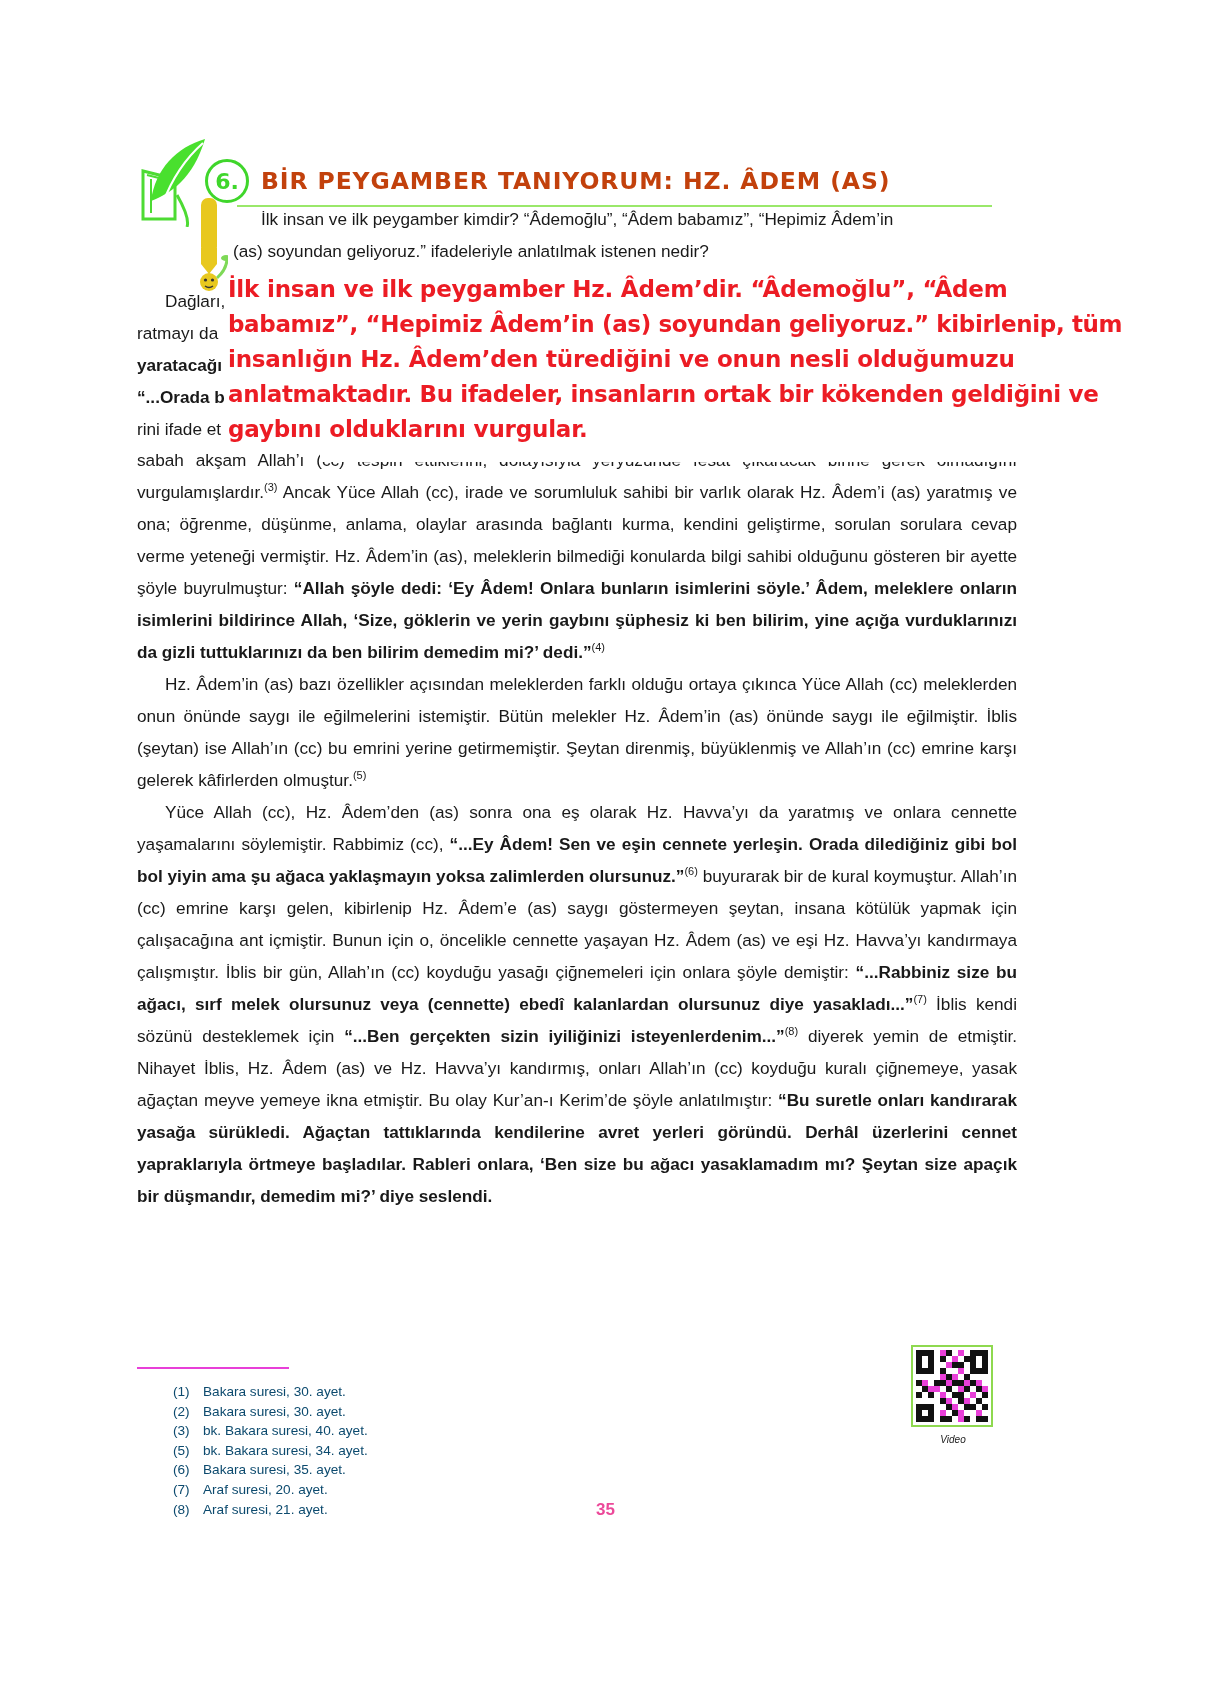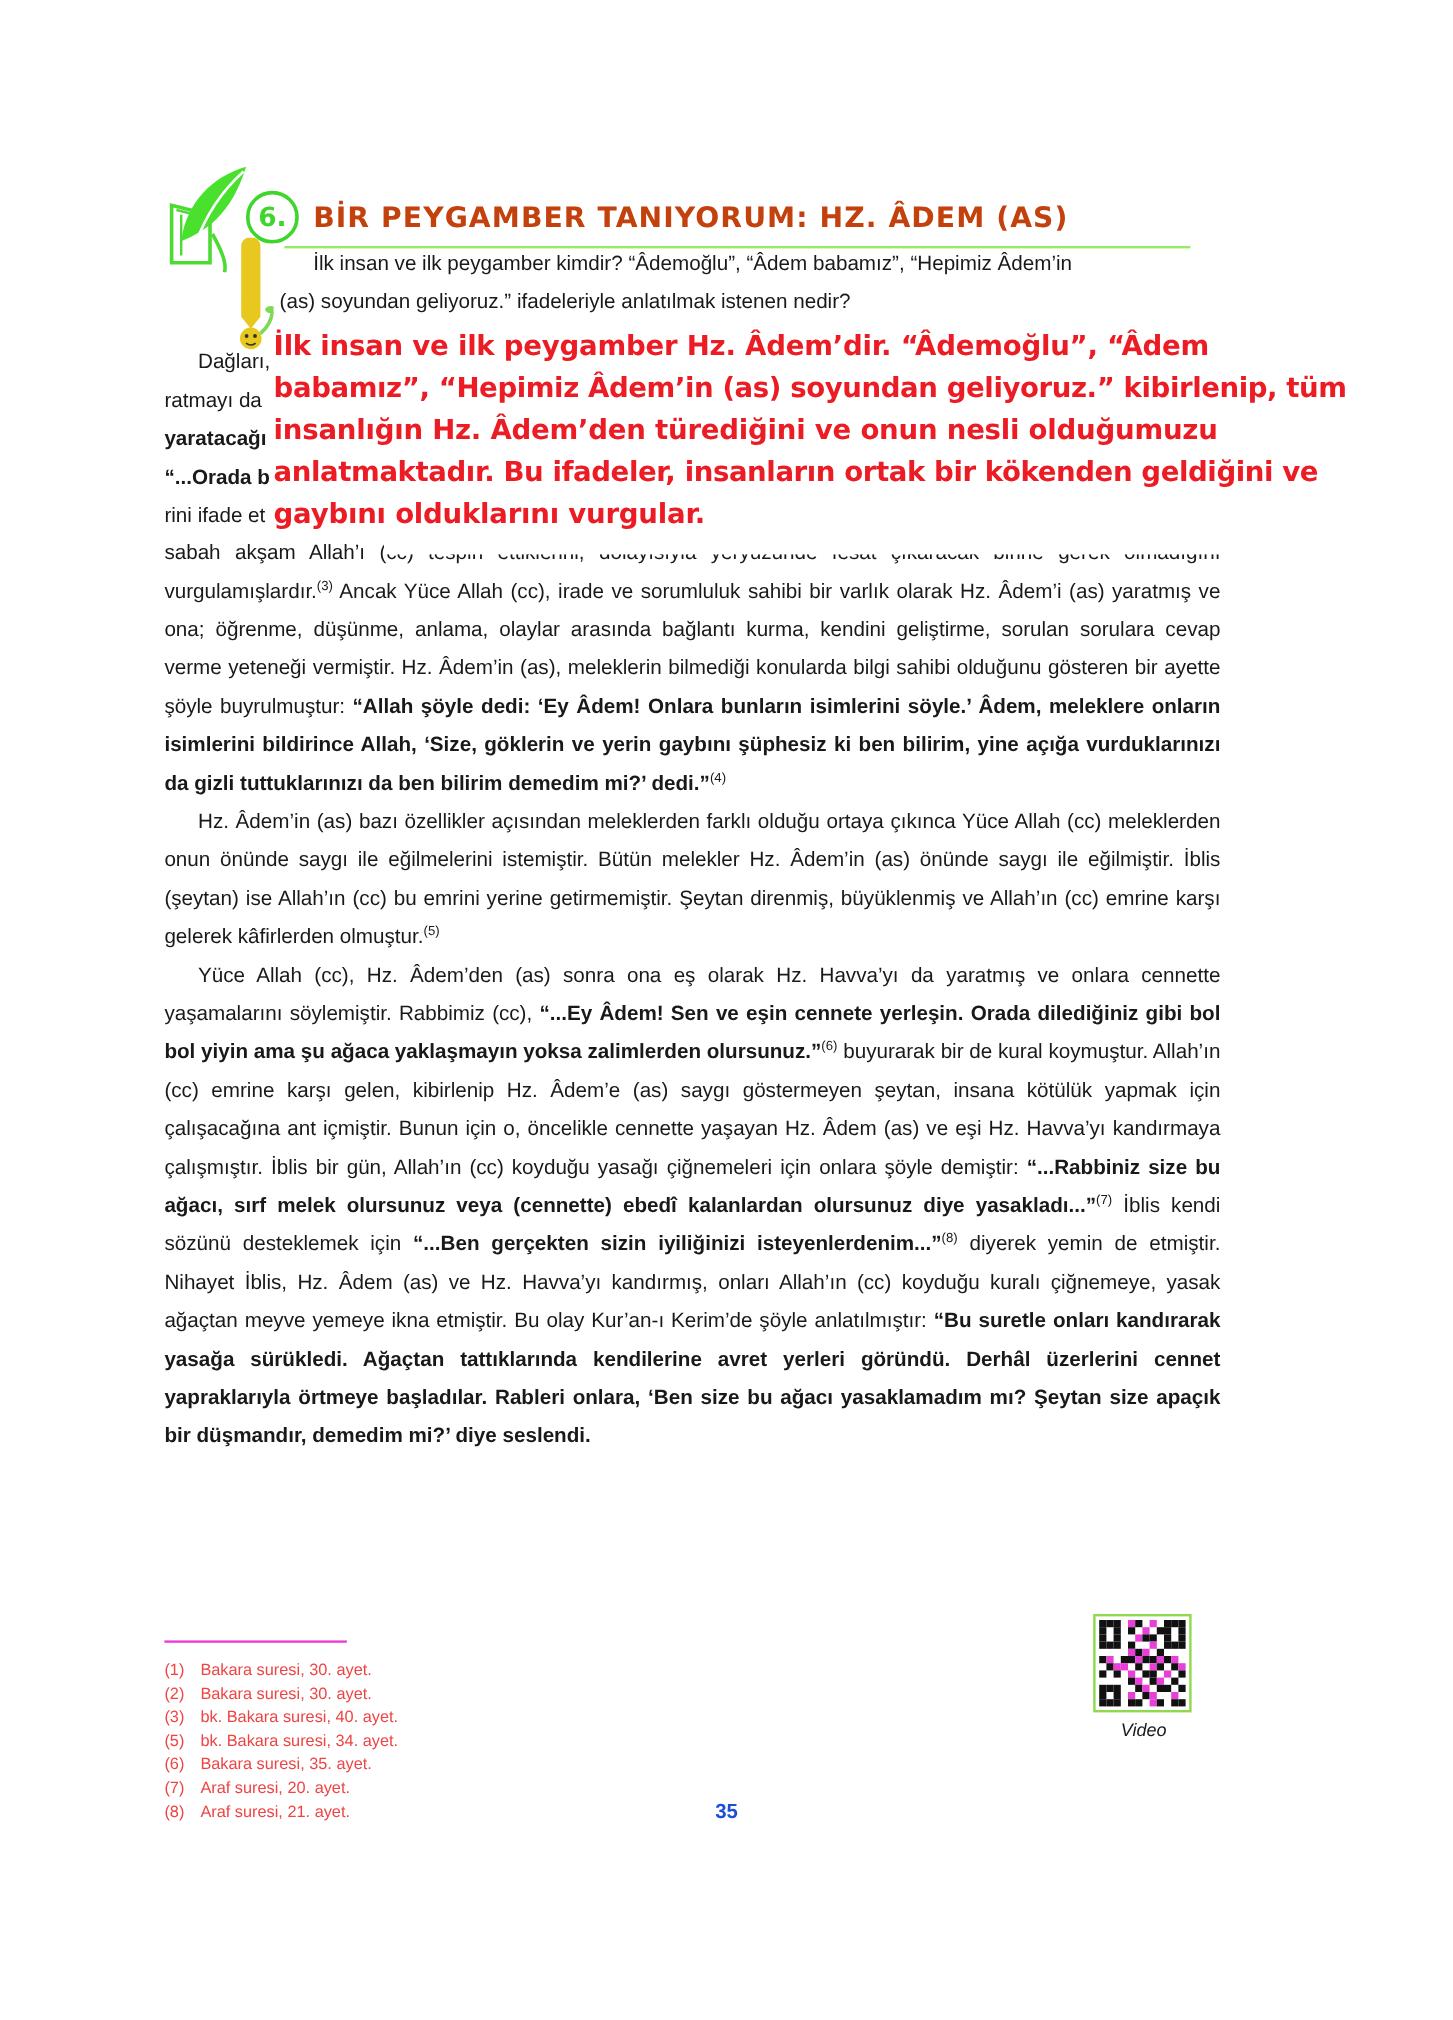"(1) Bakara suresi, 30. ayet." .fn { color: #ef4444 -> #0c4a6e; margin-left: none -> 36px }
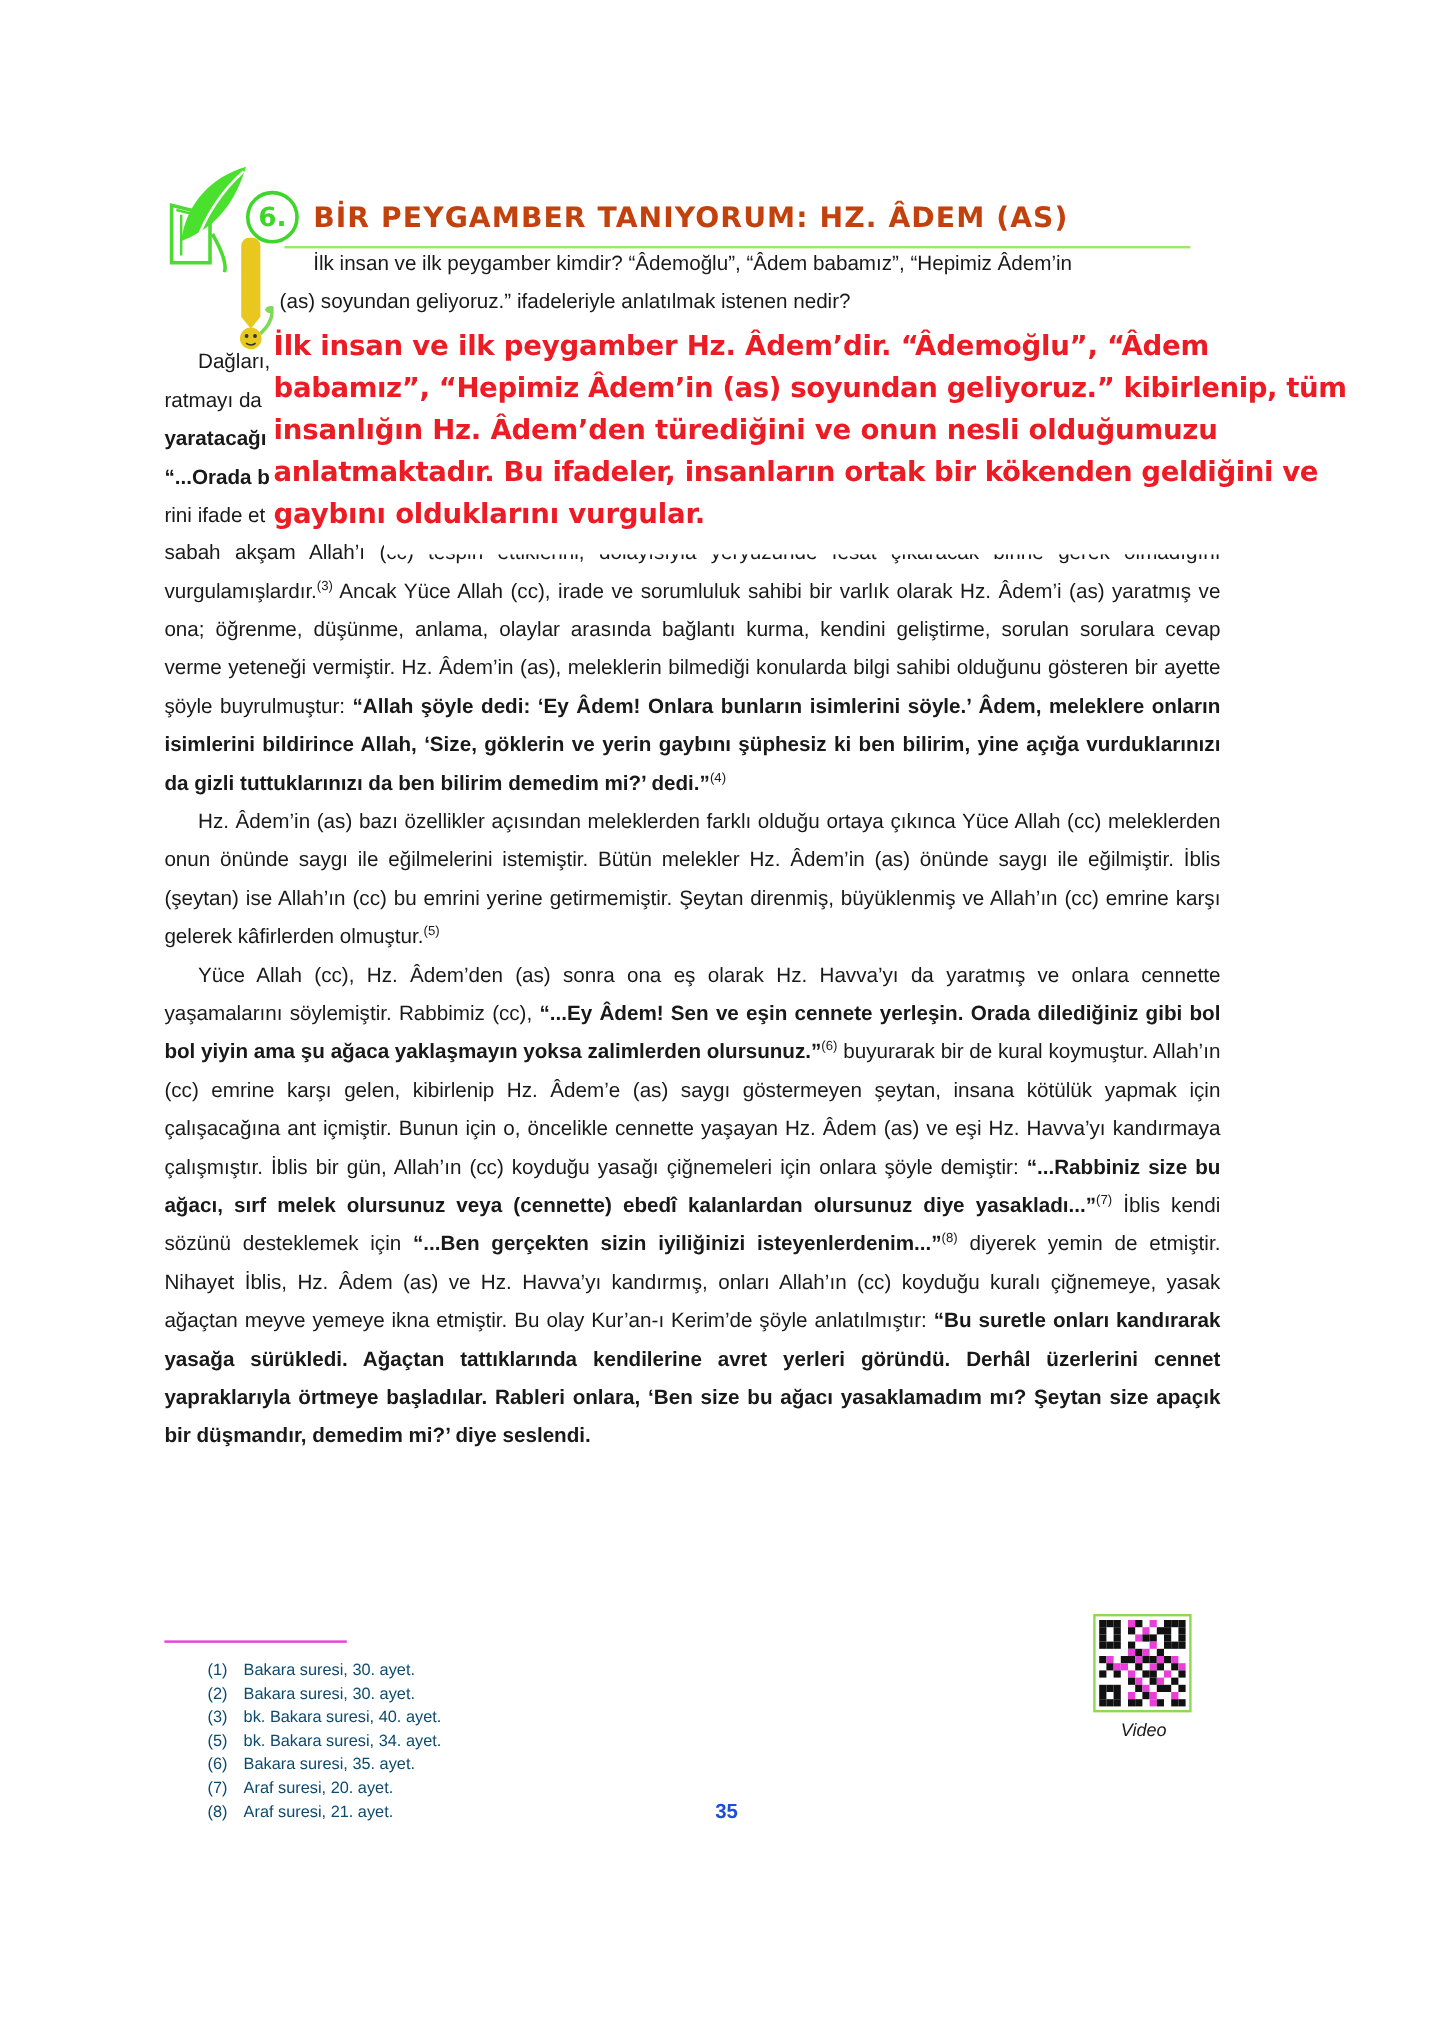"Video" .video-label { font-size: 15px -> 10px }
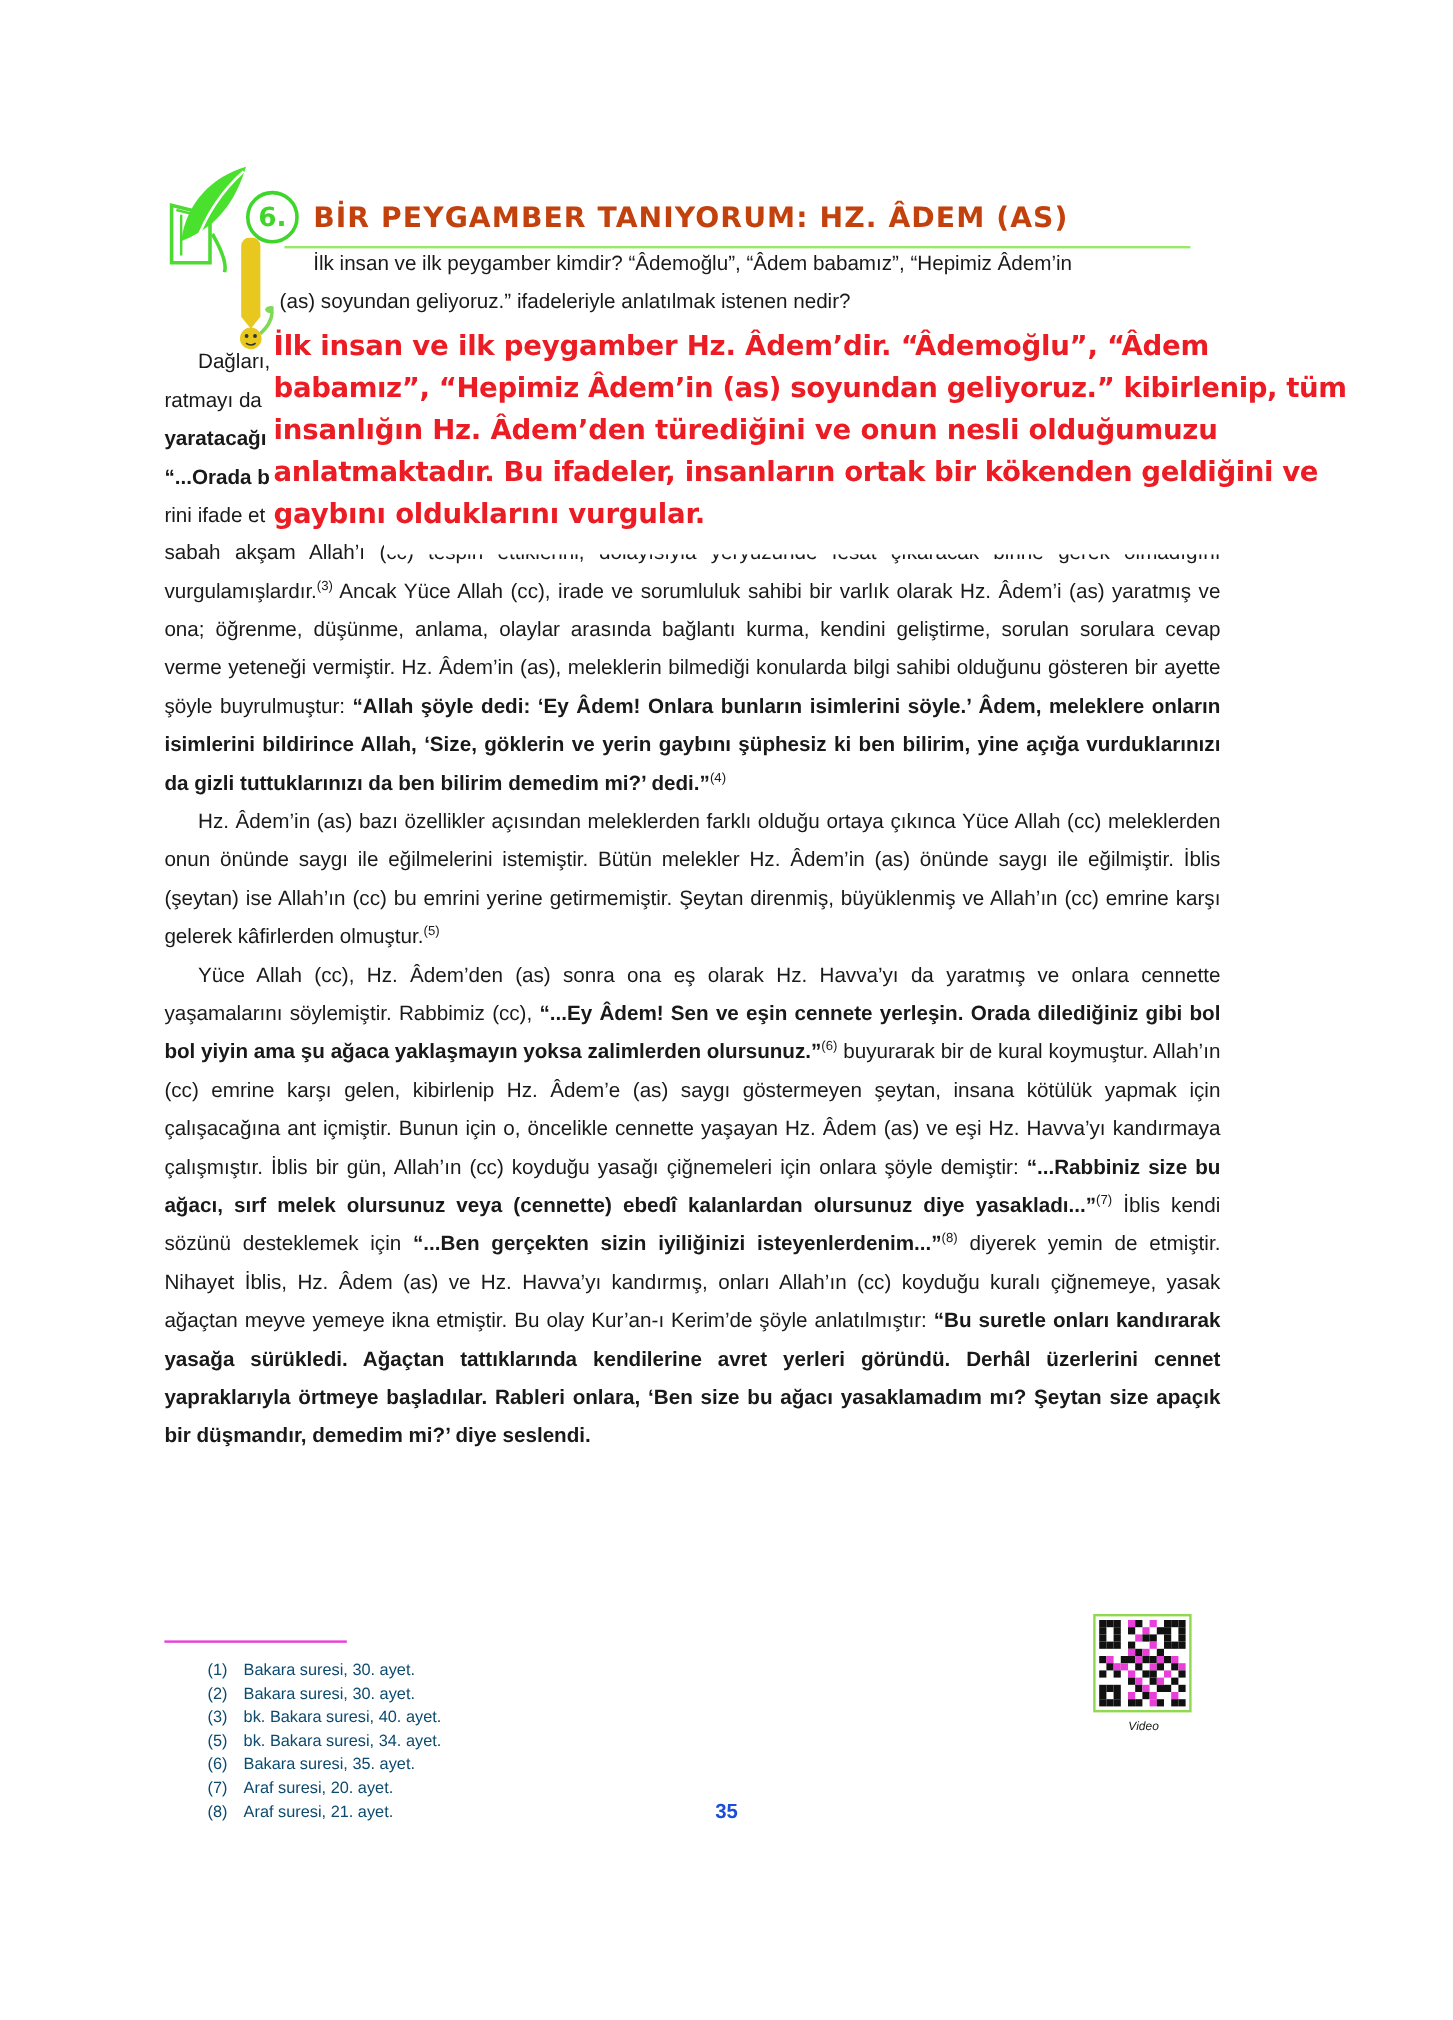"35" .page-num { color: #1d4ed8 -> #ec4899 }
